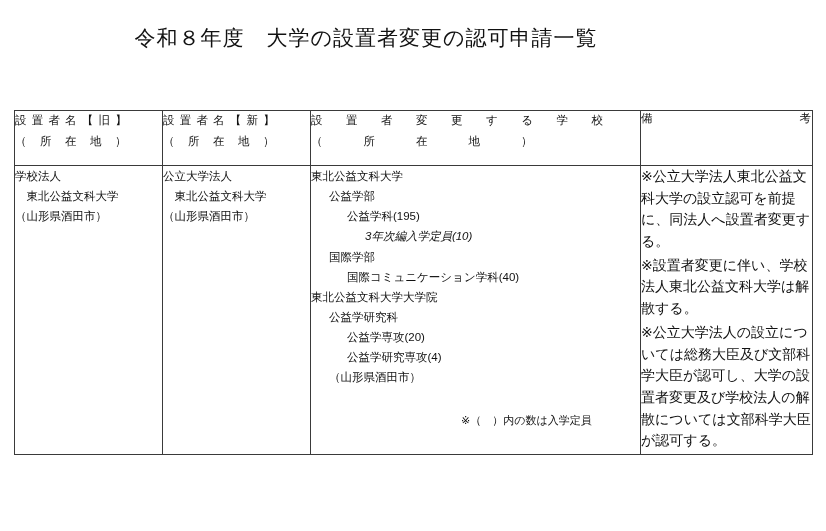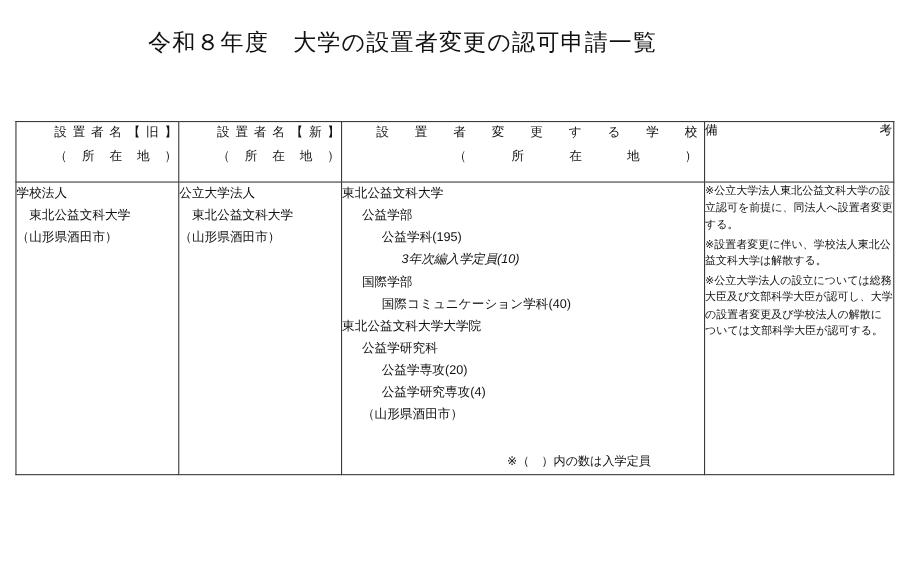"設 置 者 名 【" .hdr { text-align: right -> left }
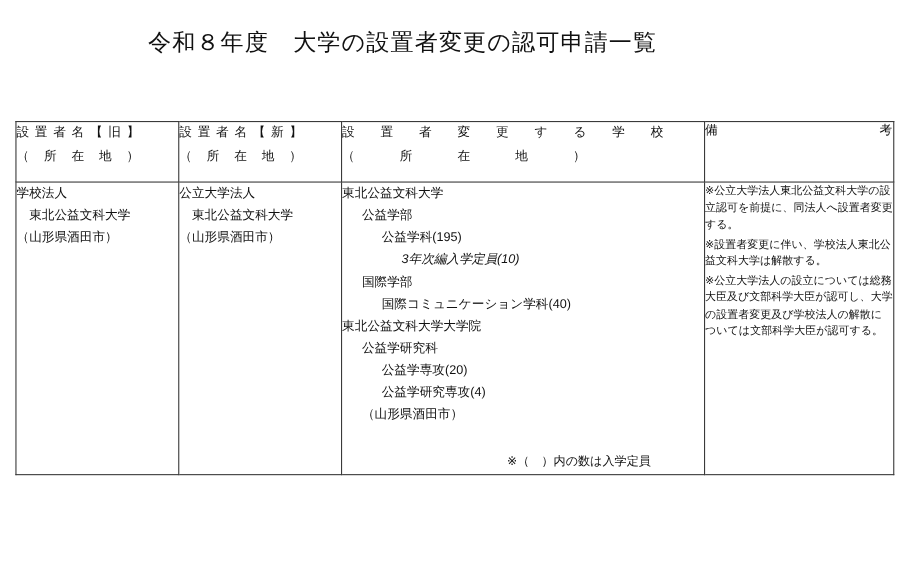"※公立大学法人東北公益文科大学の設立認可を前提に、同法人へ設置者変更する。" .remarks-cell { font-size: 10px -> 14px }
